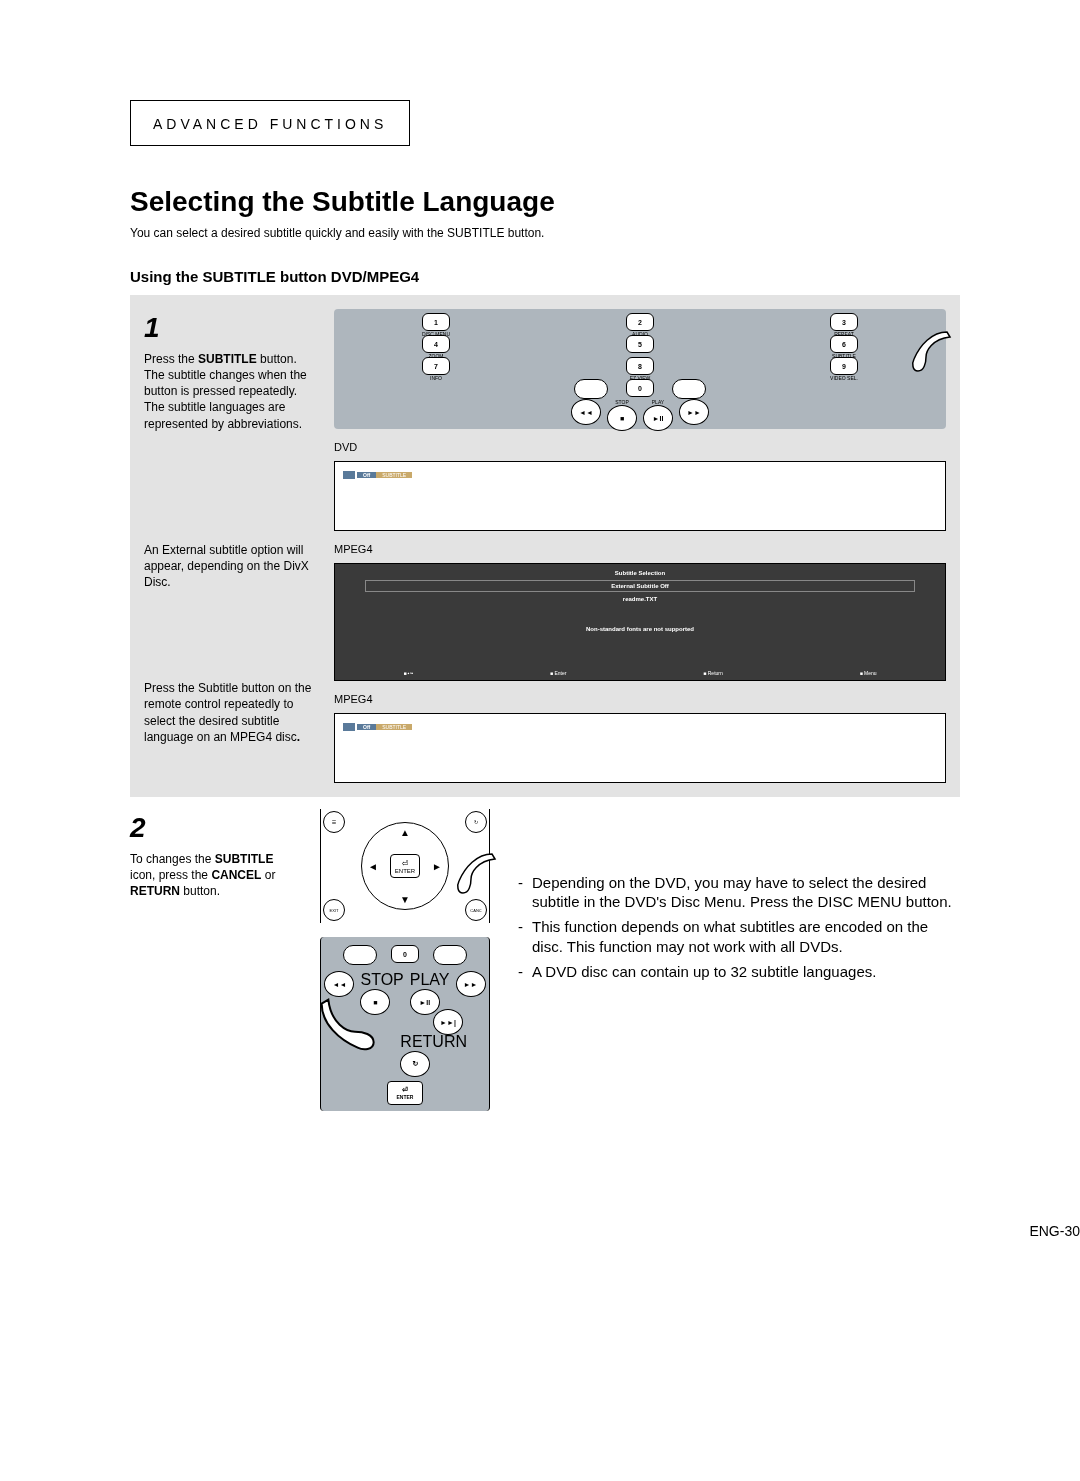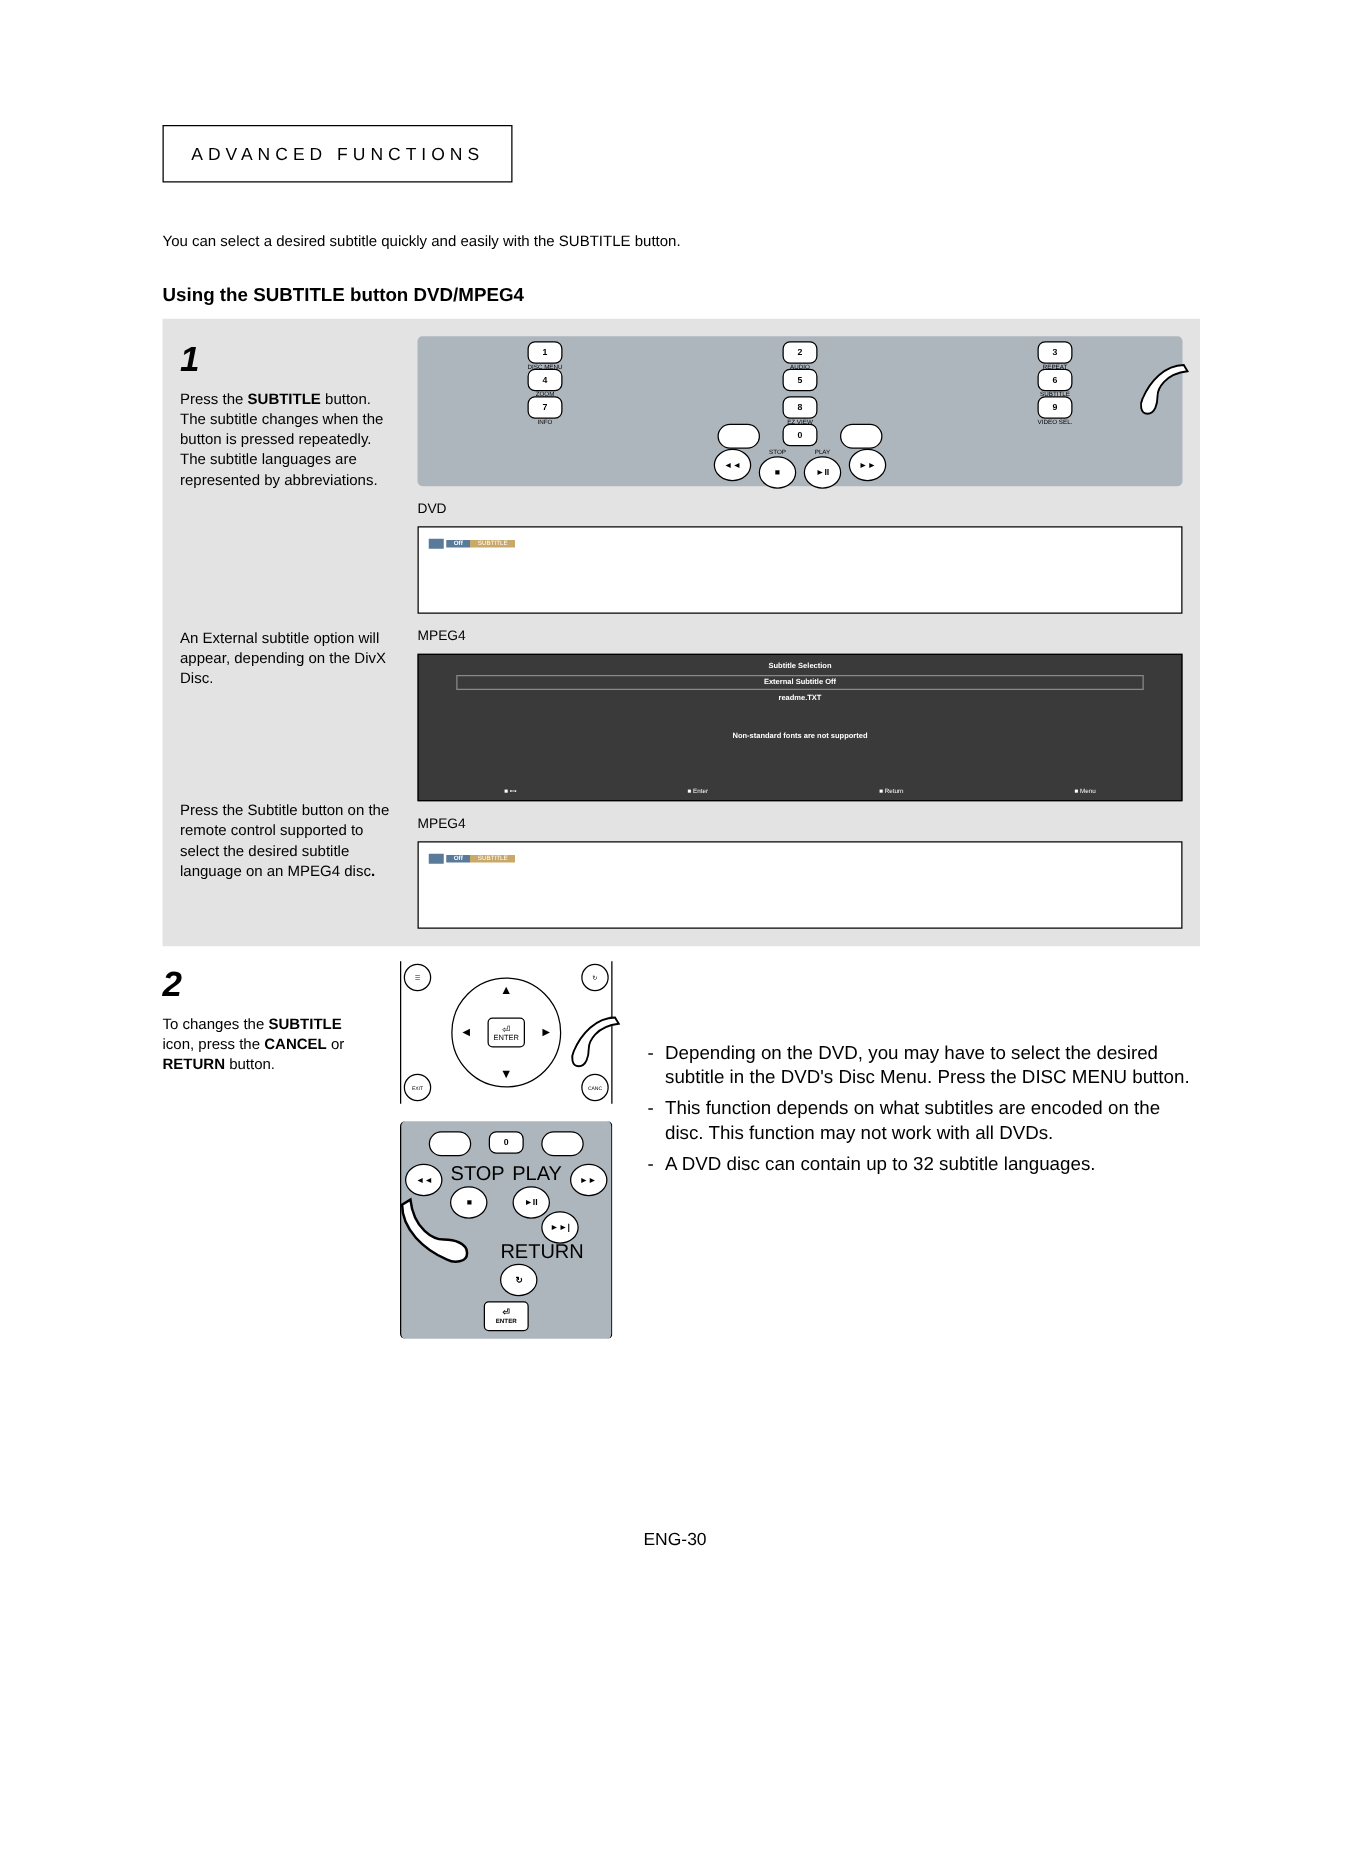"Selecting the Subtitle Language" h1.h1 { html: none -> <h1>Selecting the Subtitle Language</h1> }
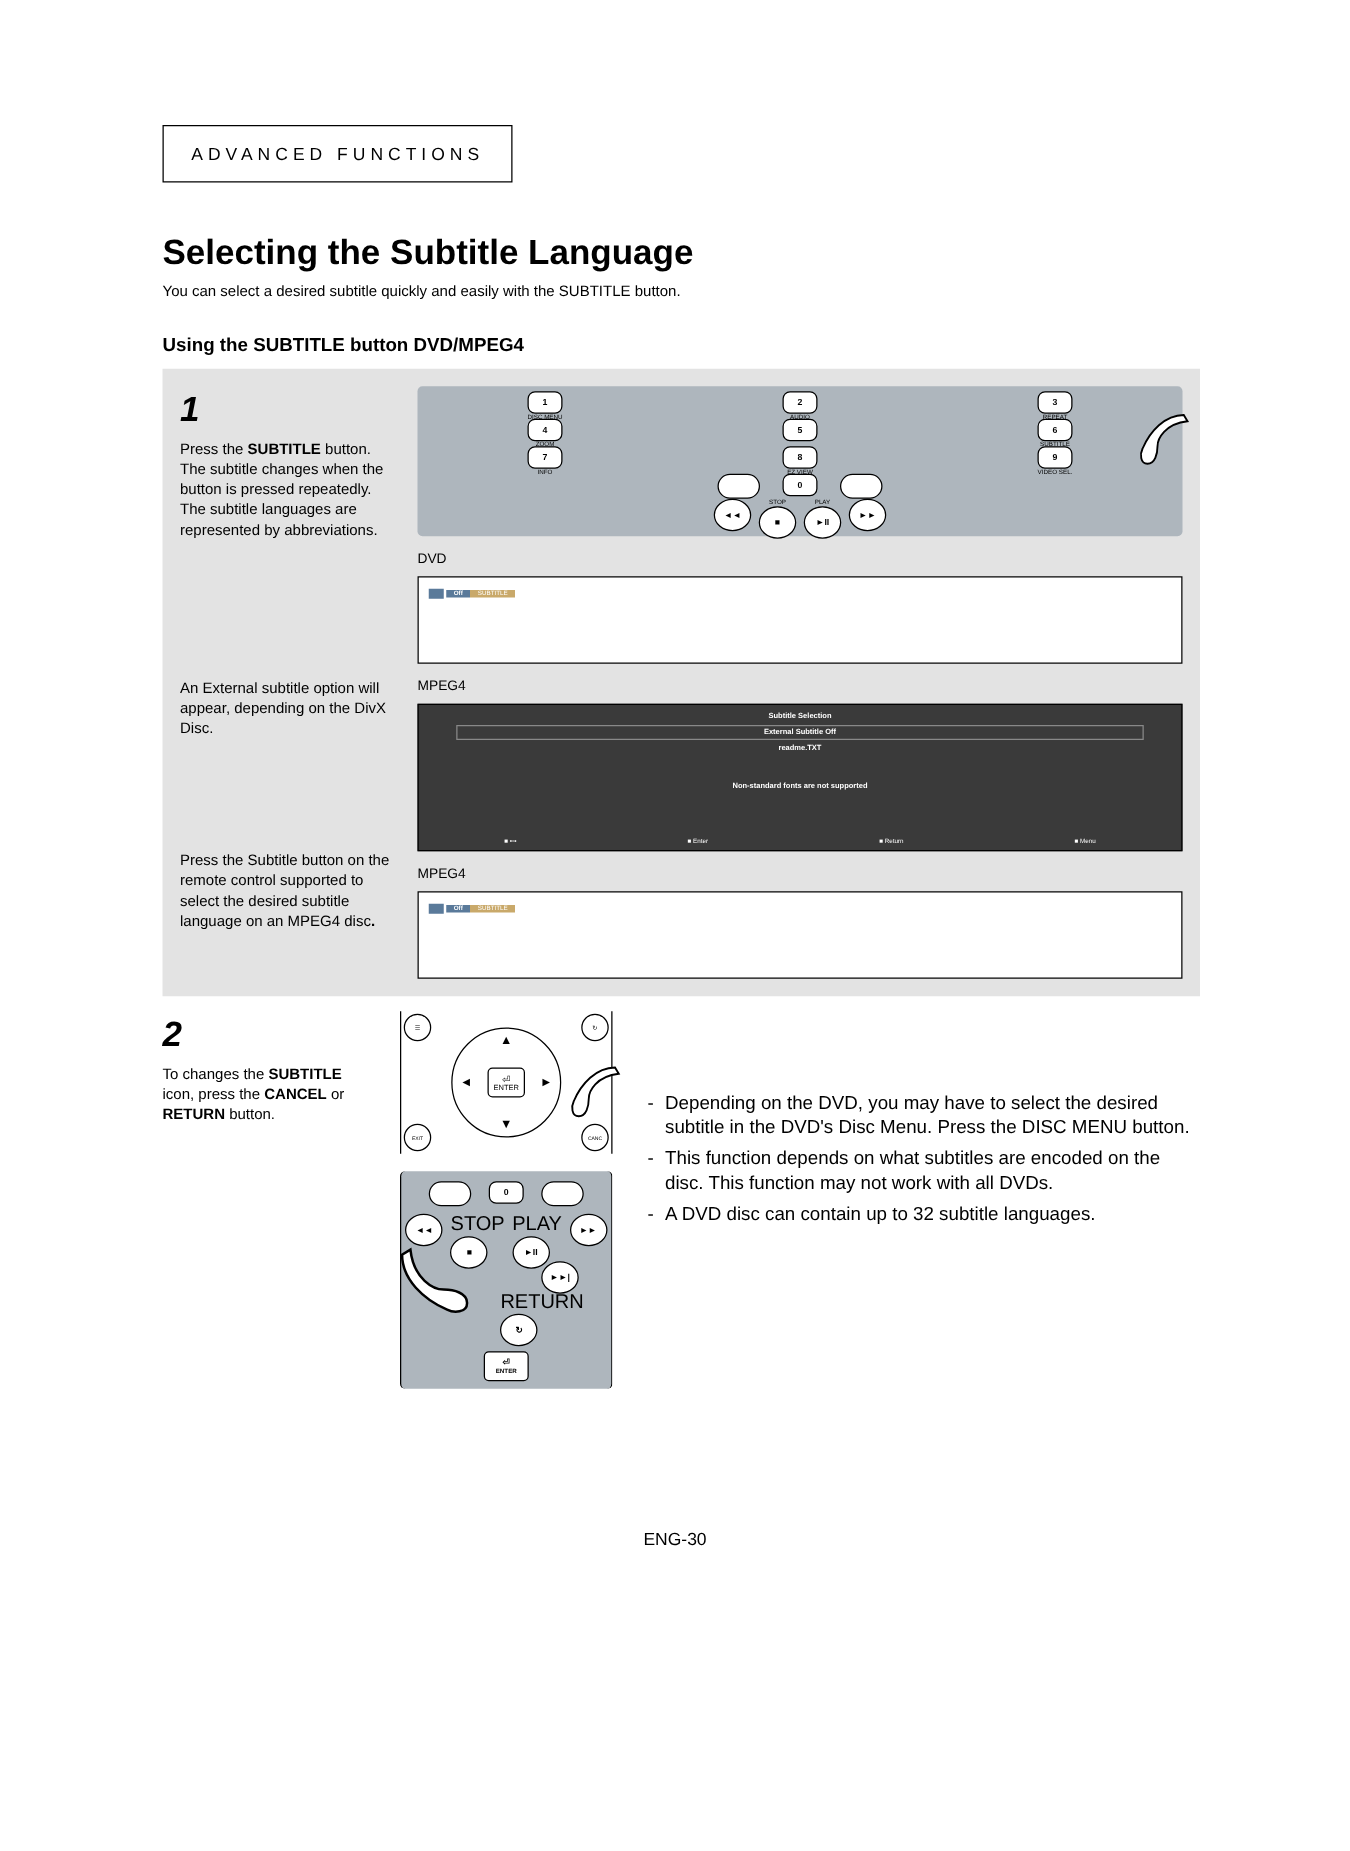"Press the Subtitle button on" span { text: supported -> repeatedly }
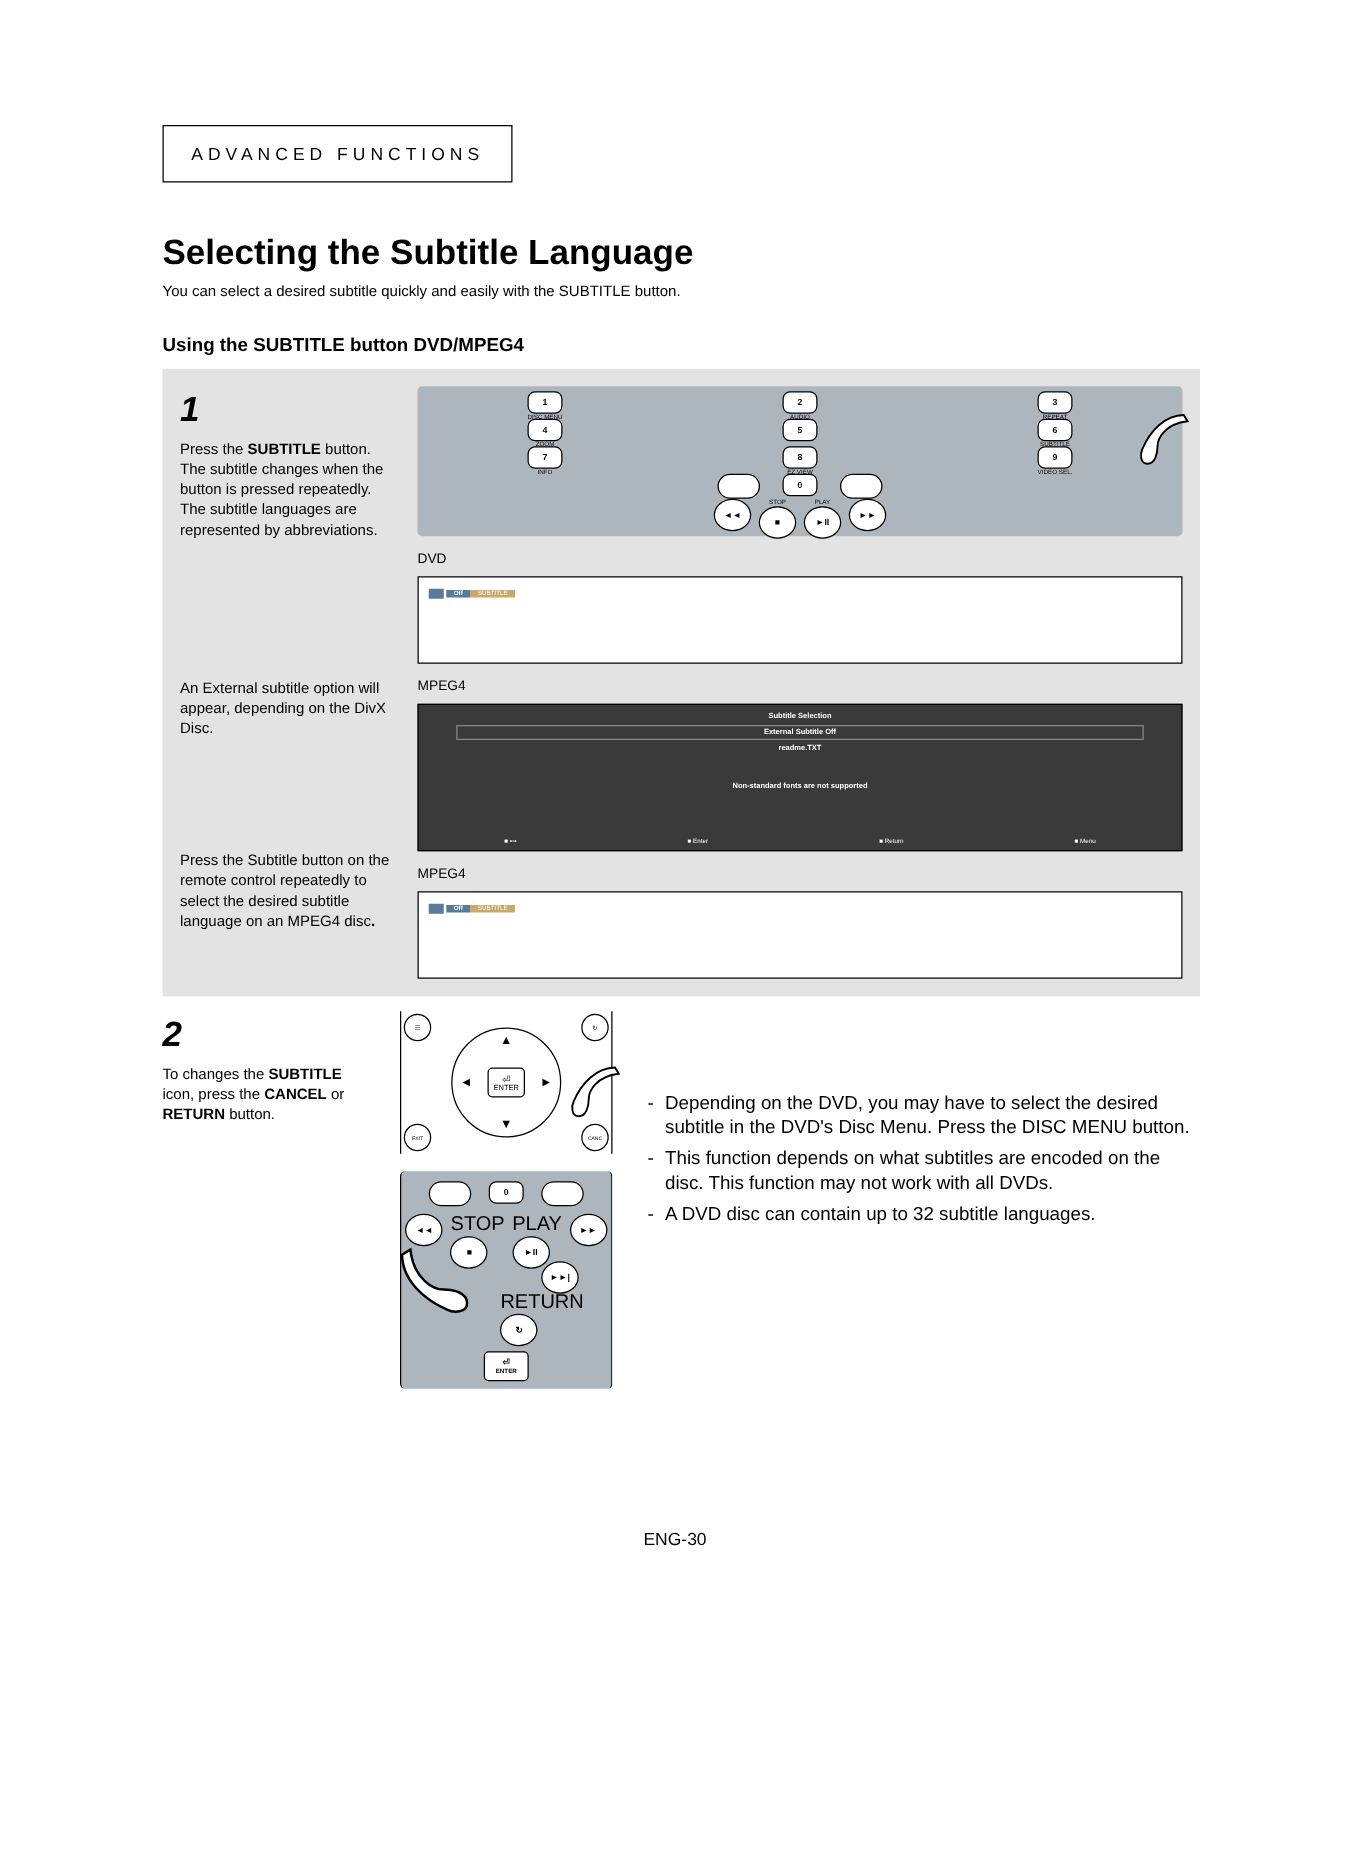"ENG-30" .footer { text-align: center -> right }
